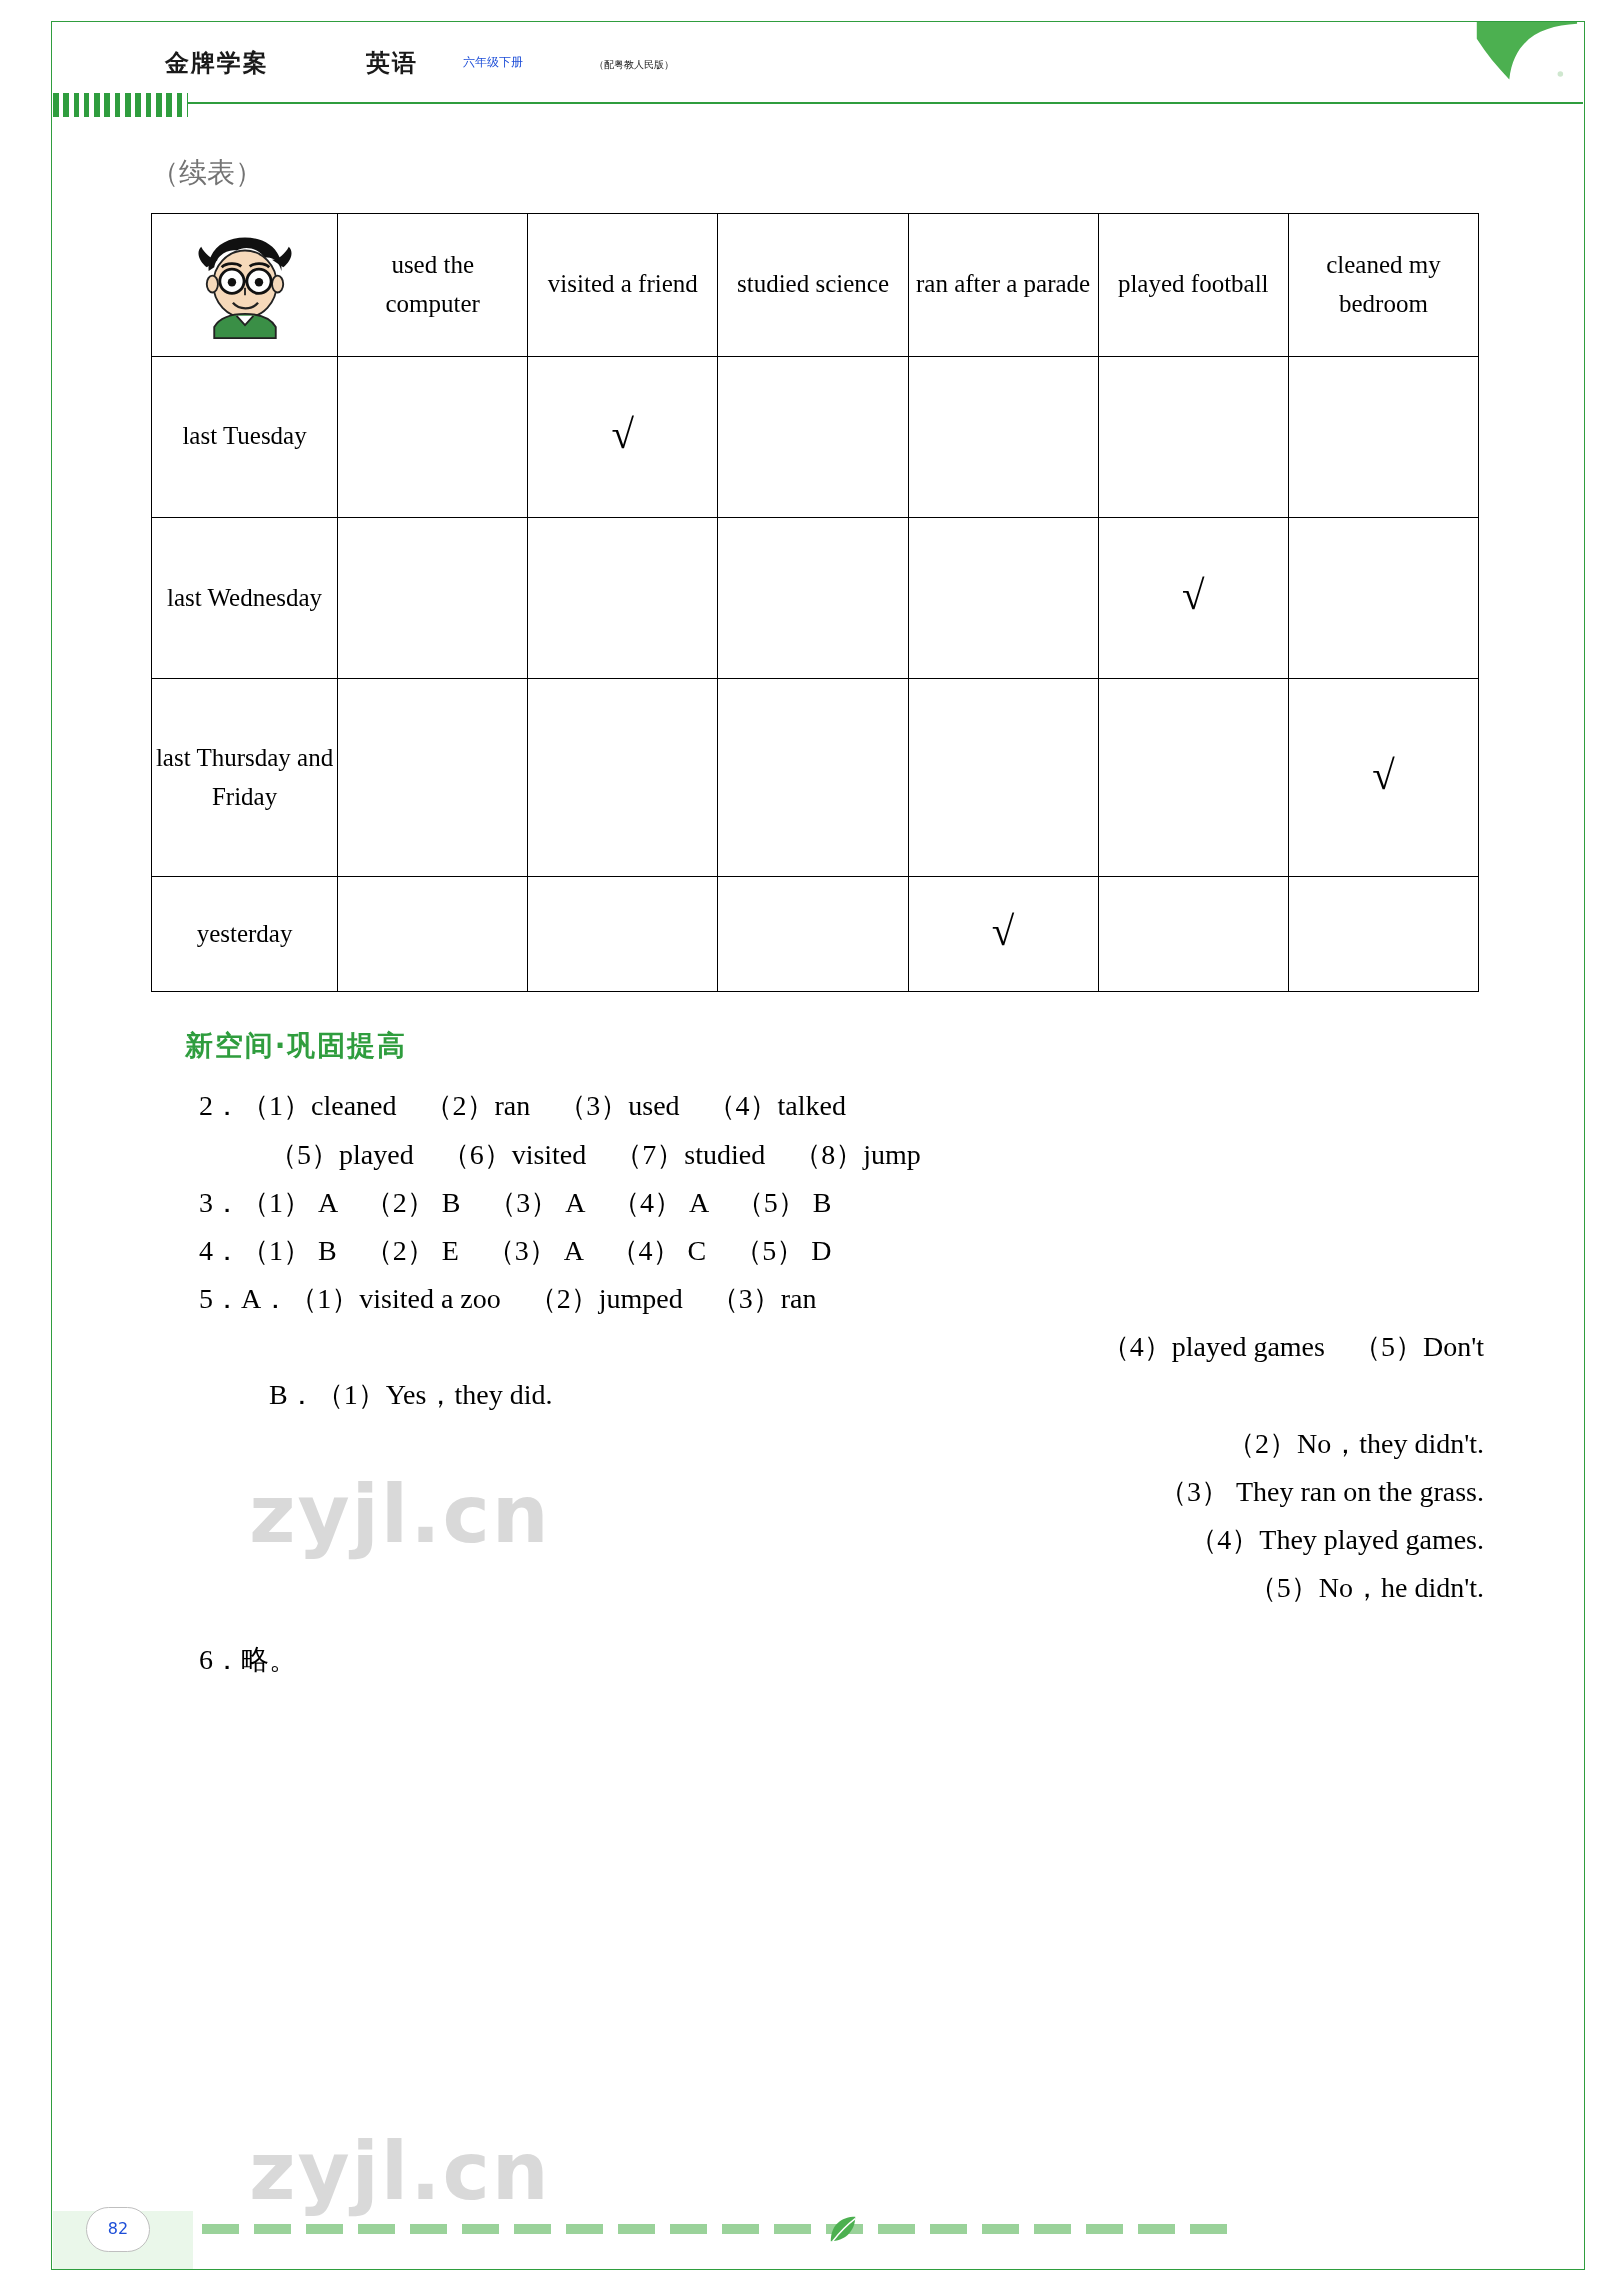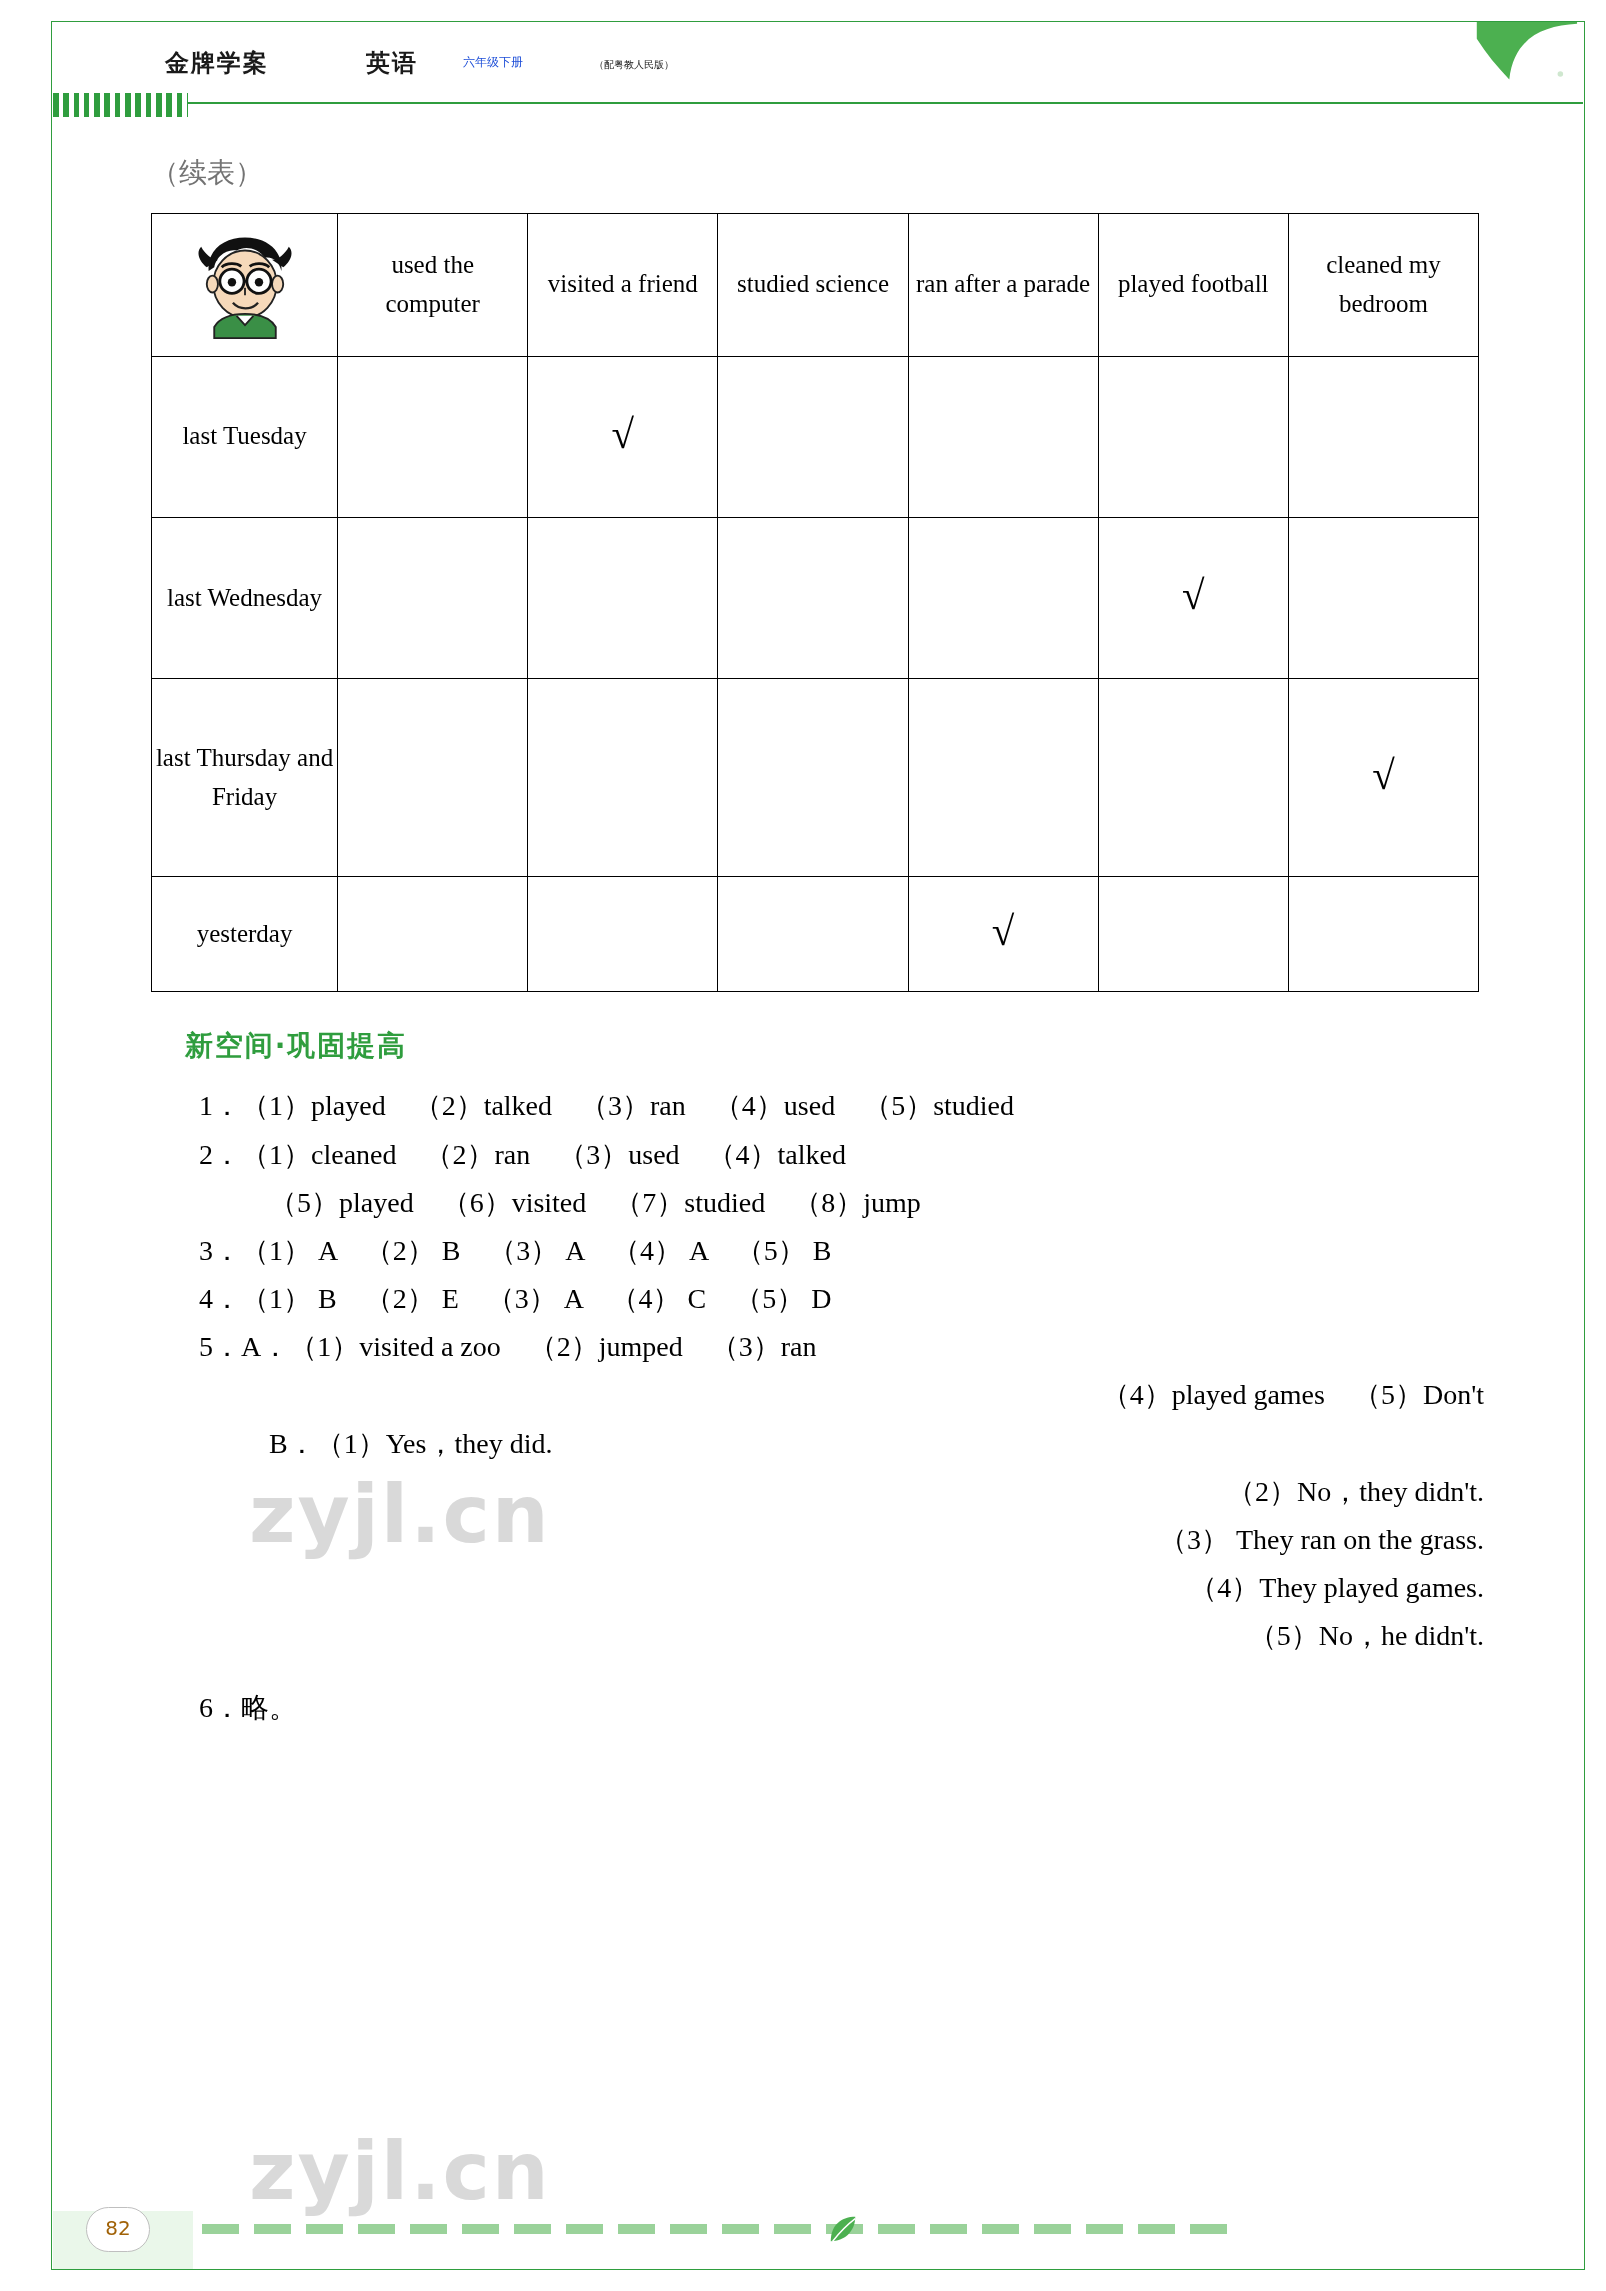"1．（1）played （2）talked （3）ran （4）used" div.ans-line { html: <div>1．（1）played （2）talked （3）ran （4）used （5）studied</div> -> none }
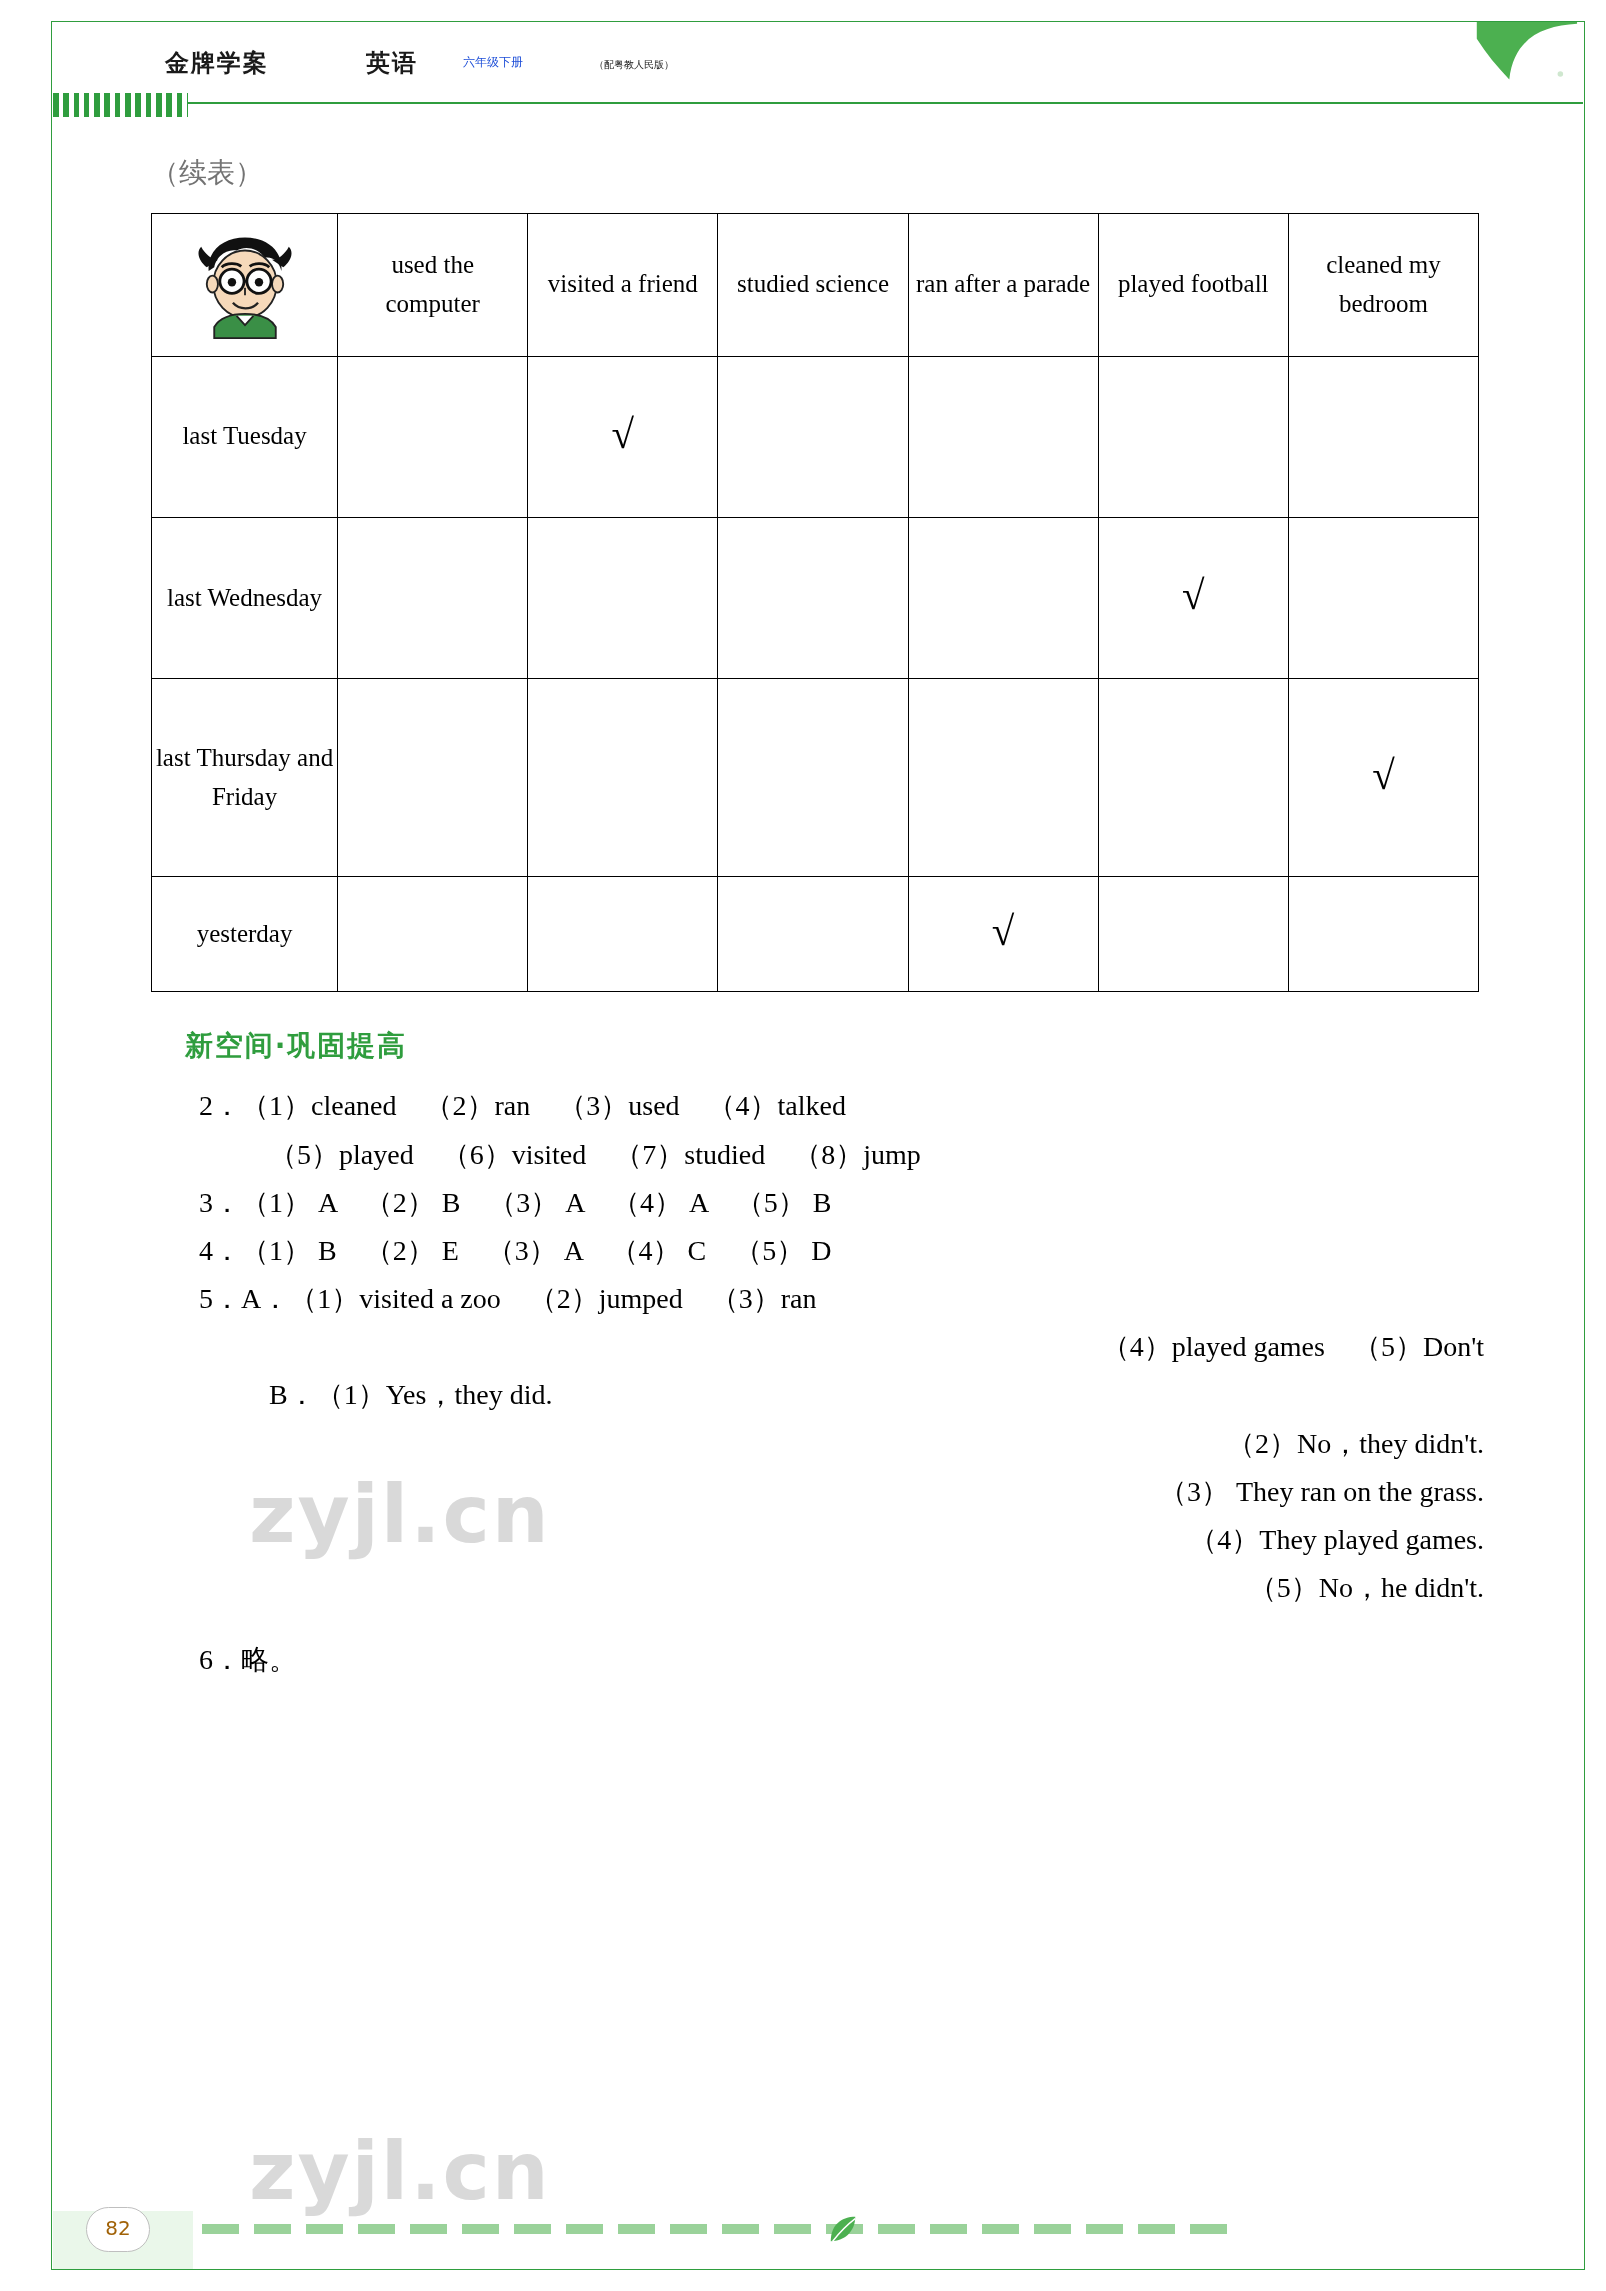"82" .footer-pageno { color: #a16207 -> #1d4ed8; font-size: 20px -> 16px }
